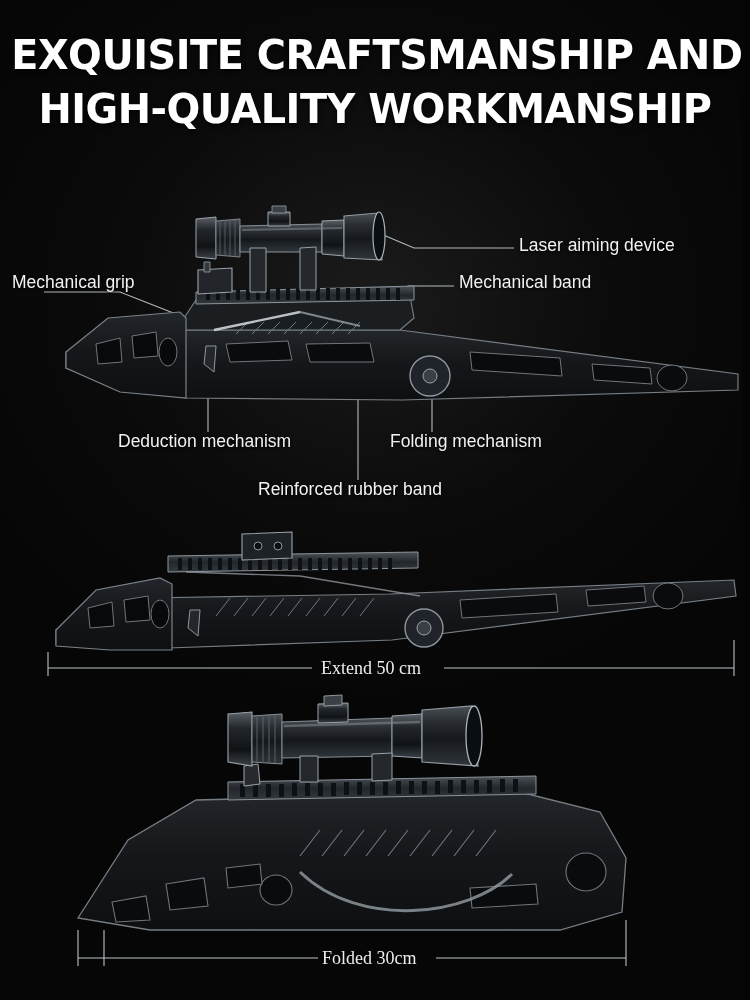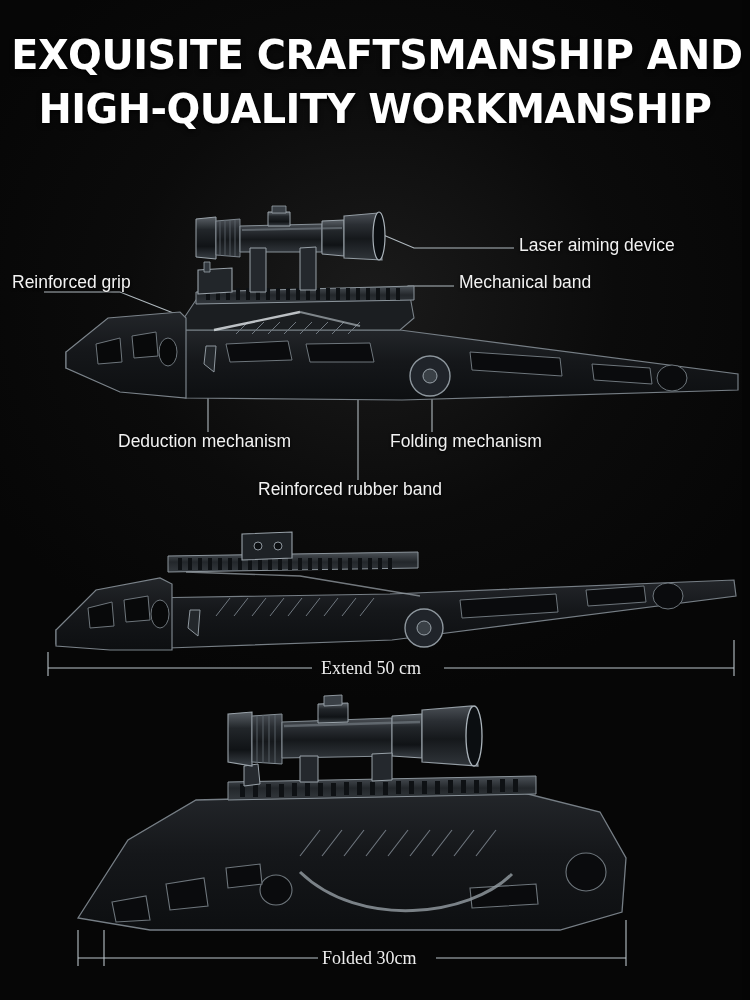"Reinforced grip" div.label { text: Reinforced -> Mechanical }
